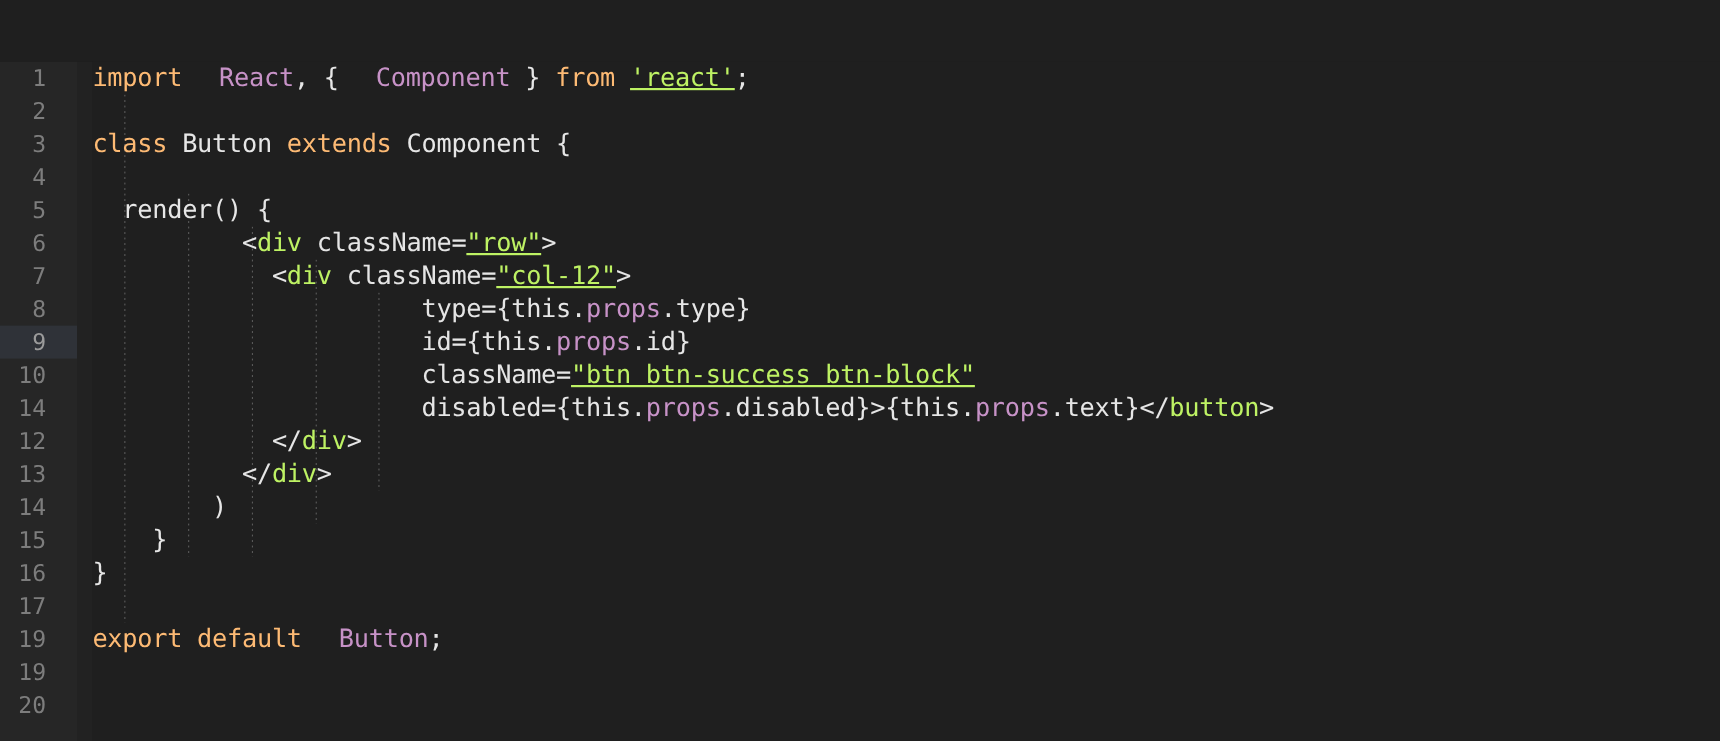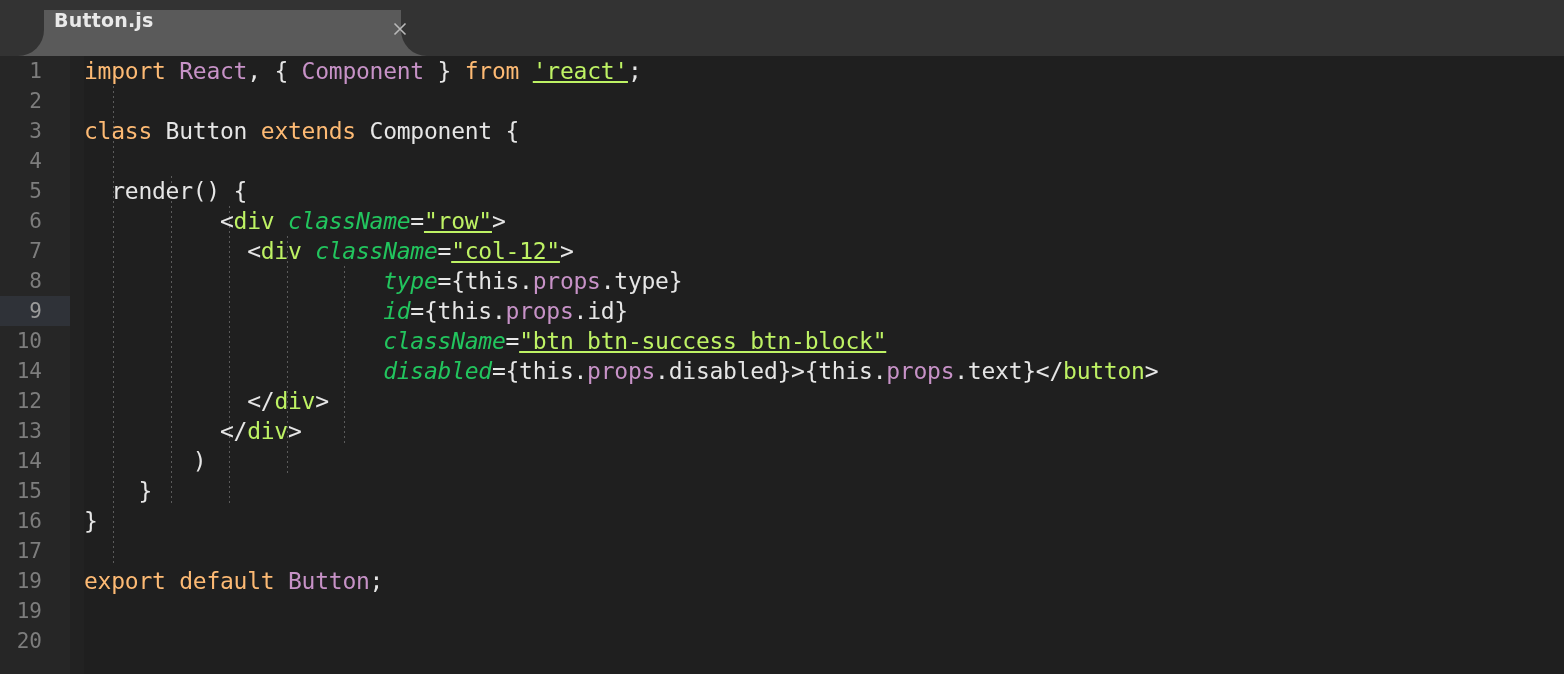"Button.js" div.tabbar { html: <div> <div> <div></div> </div> <div></div> <div></div> <div>Button.js</div> <div> <svg> <path></path> </svg> </div> </div> -> none }
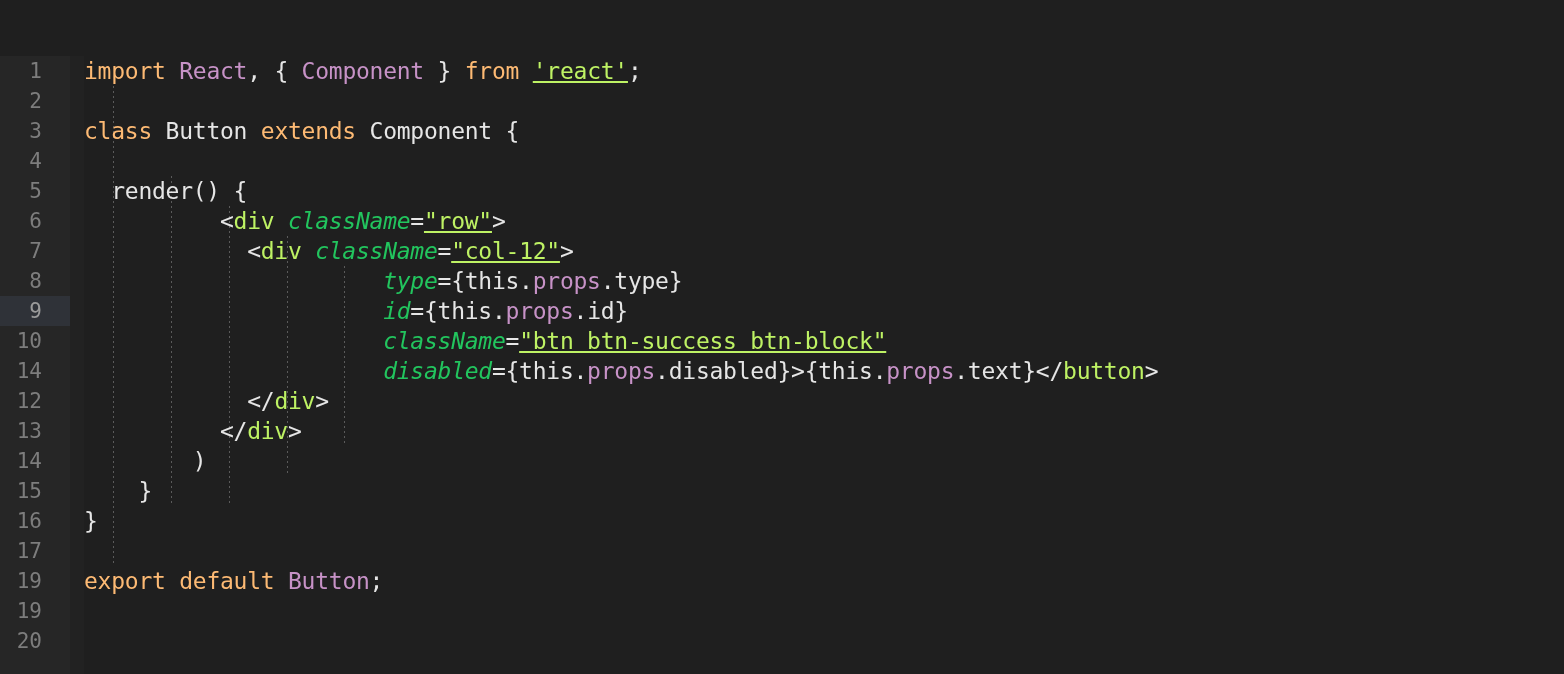"React" .t-ent { margin-left: none -> 20px }
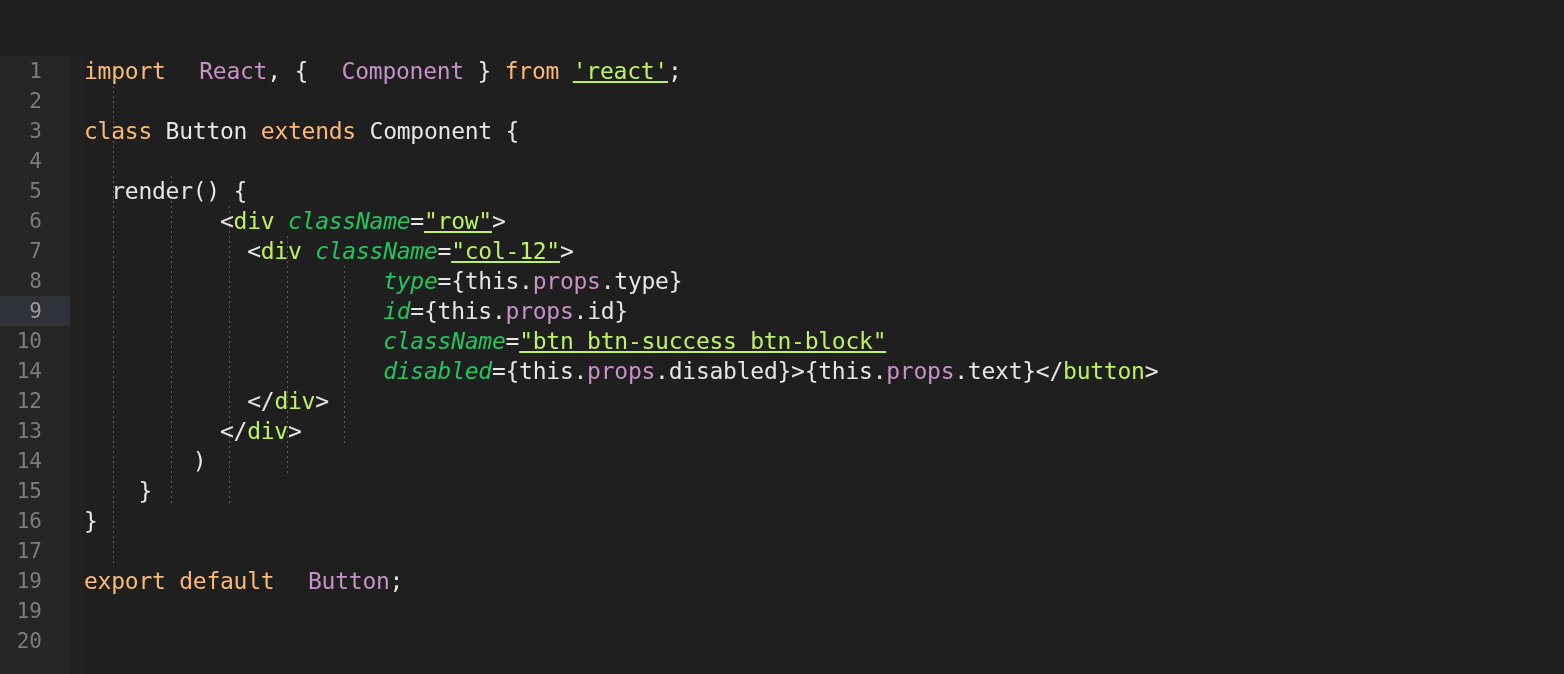"className" .t-attr { color: #22c55e -> #e5e5e5; font-style: italic -> none }
